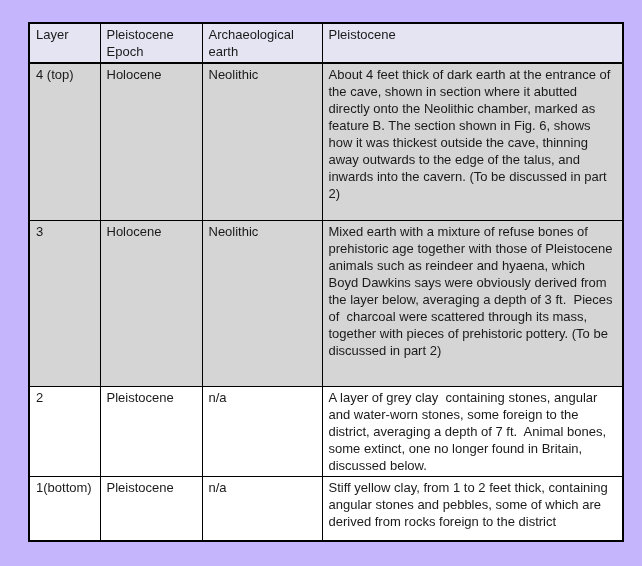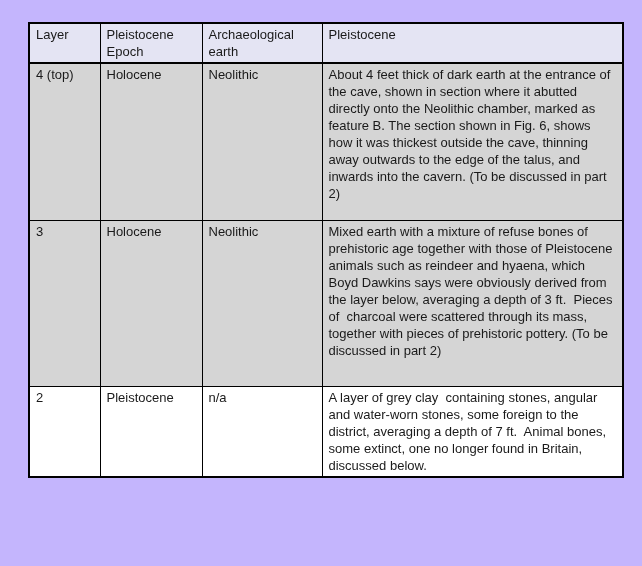"1(bottom)" tr.plain { html: none -> <tr> <td>1(bottom)</td> <td>Pleistocene</td> <td>n/a</td> <td>Stiff yellow clay, from 1 to 2 feet thick, containing angular stones and pebbles, some of which are derived from rocks foreign to the district</td> </tr> }
